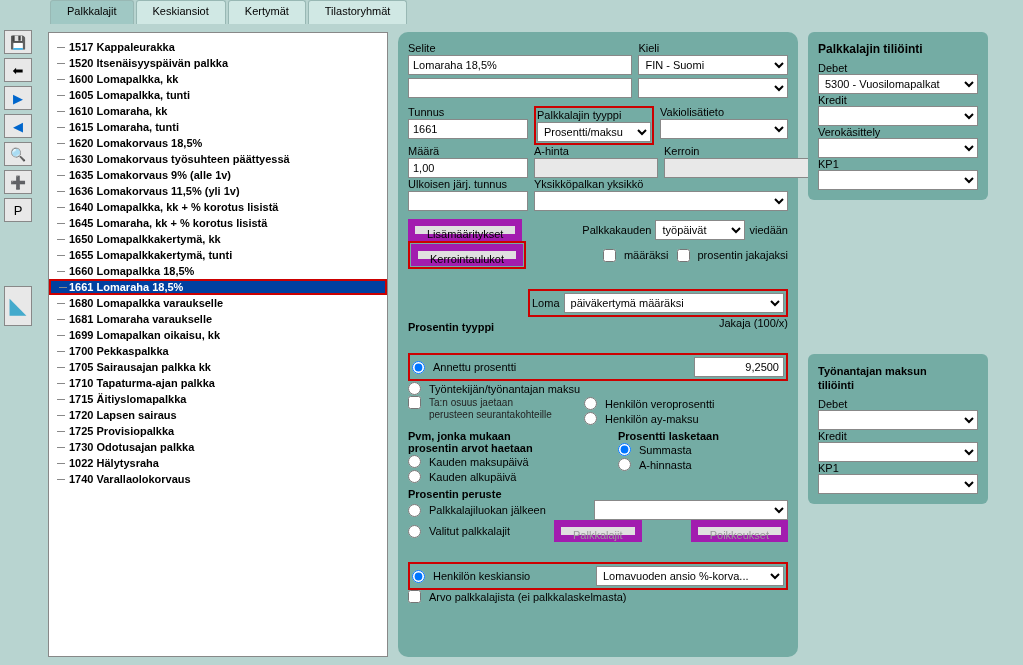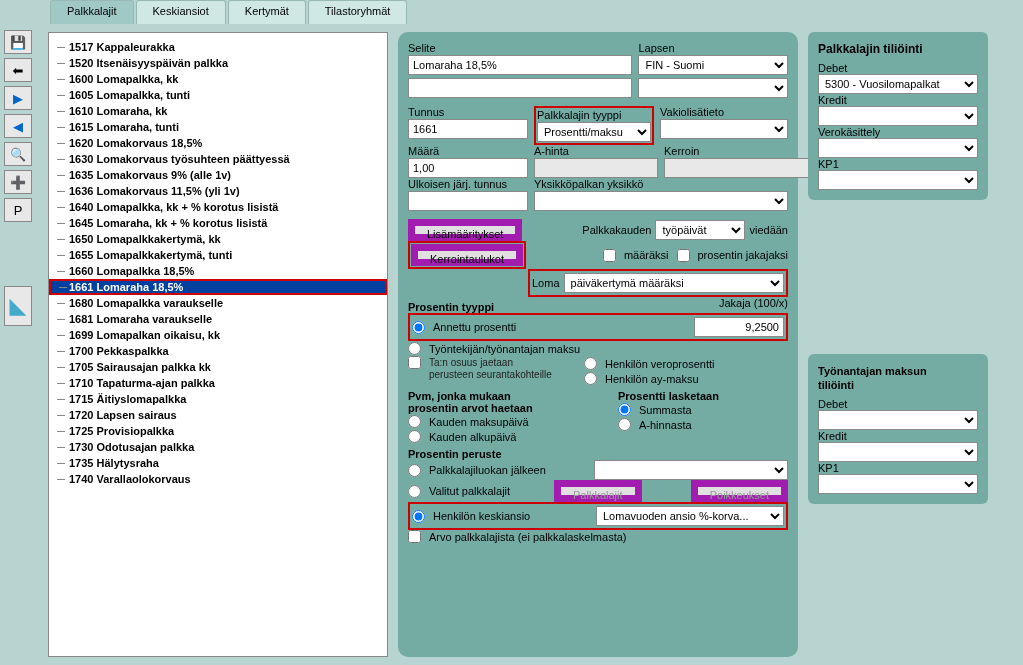"Lapsen" span.lbl { text: Lapsen -> Kieli }
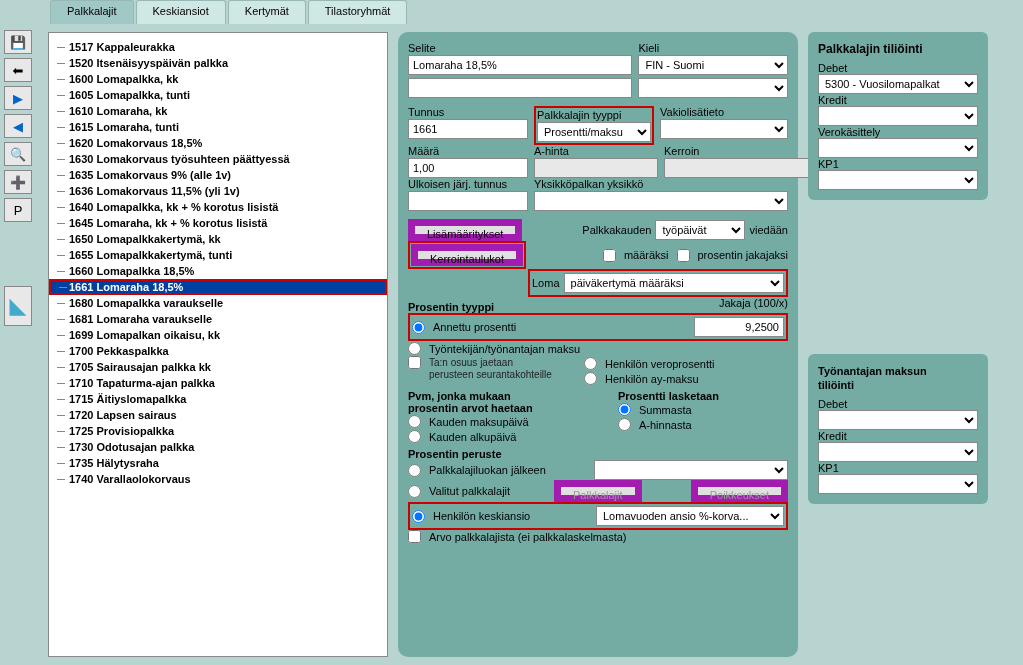"Loma" .redbox-row { margin-top: none -> 20px }
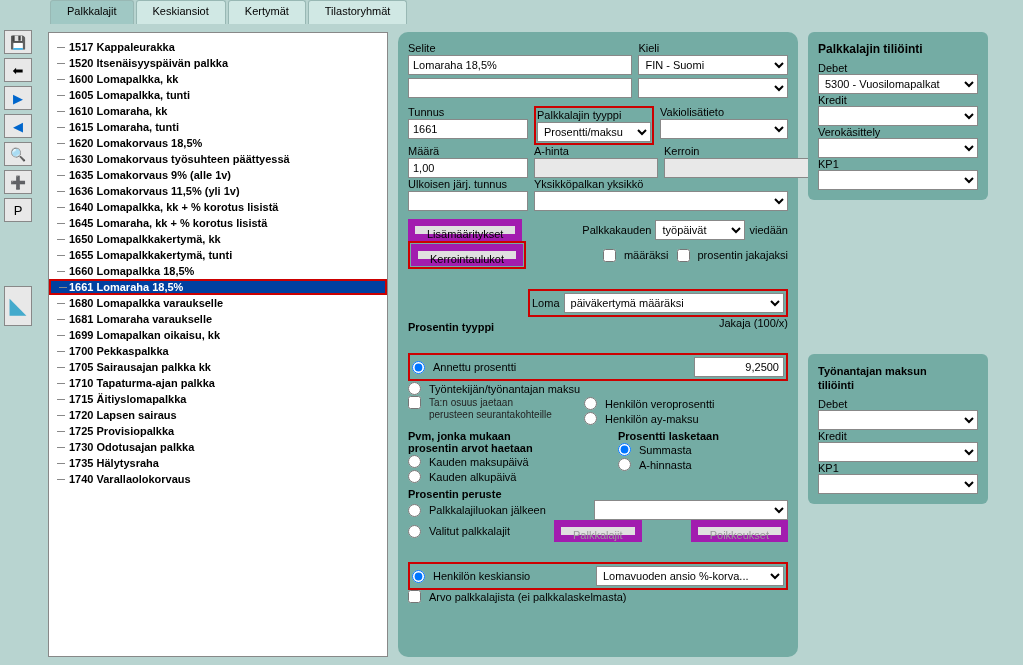"1735 Hälytysraha" div.tree-item { text: 1735 -> 1022 }
